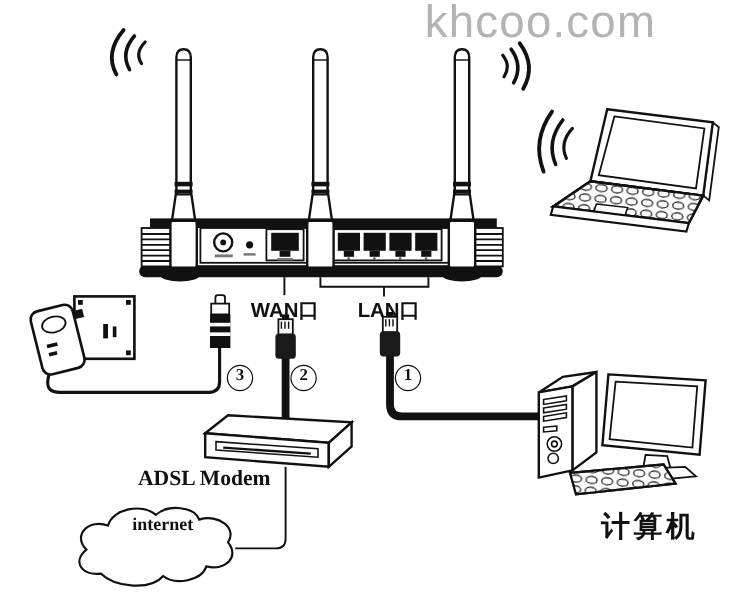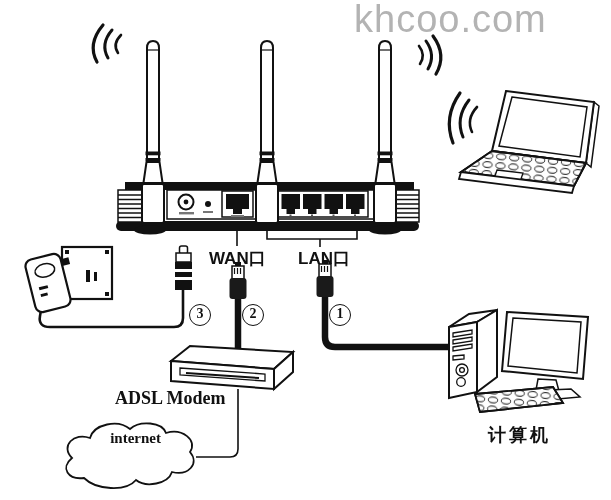"计算机" div.lbl { font-size: 18px -> 24px; left: 488px -> 501px }
